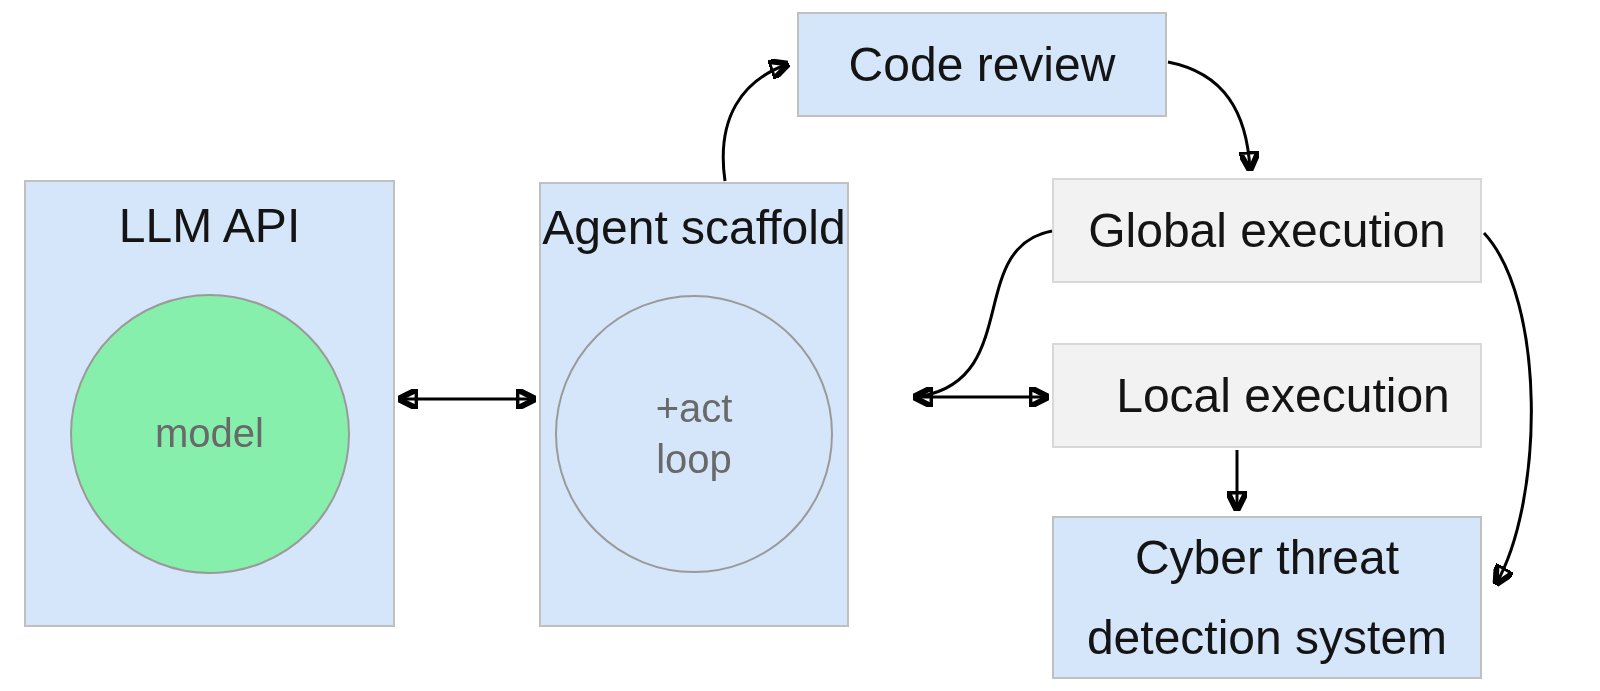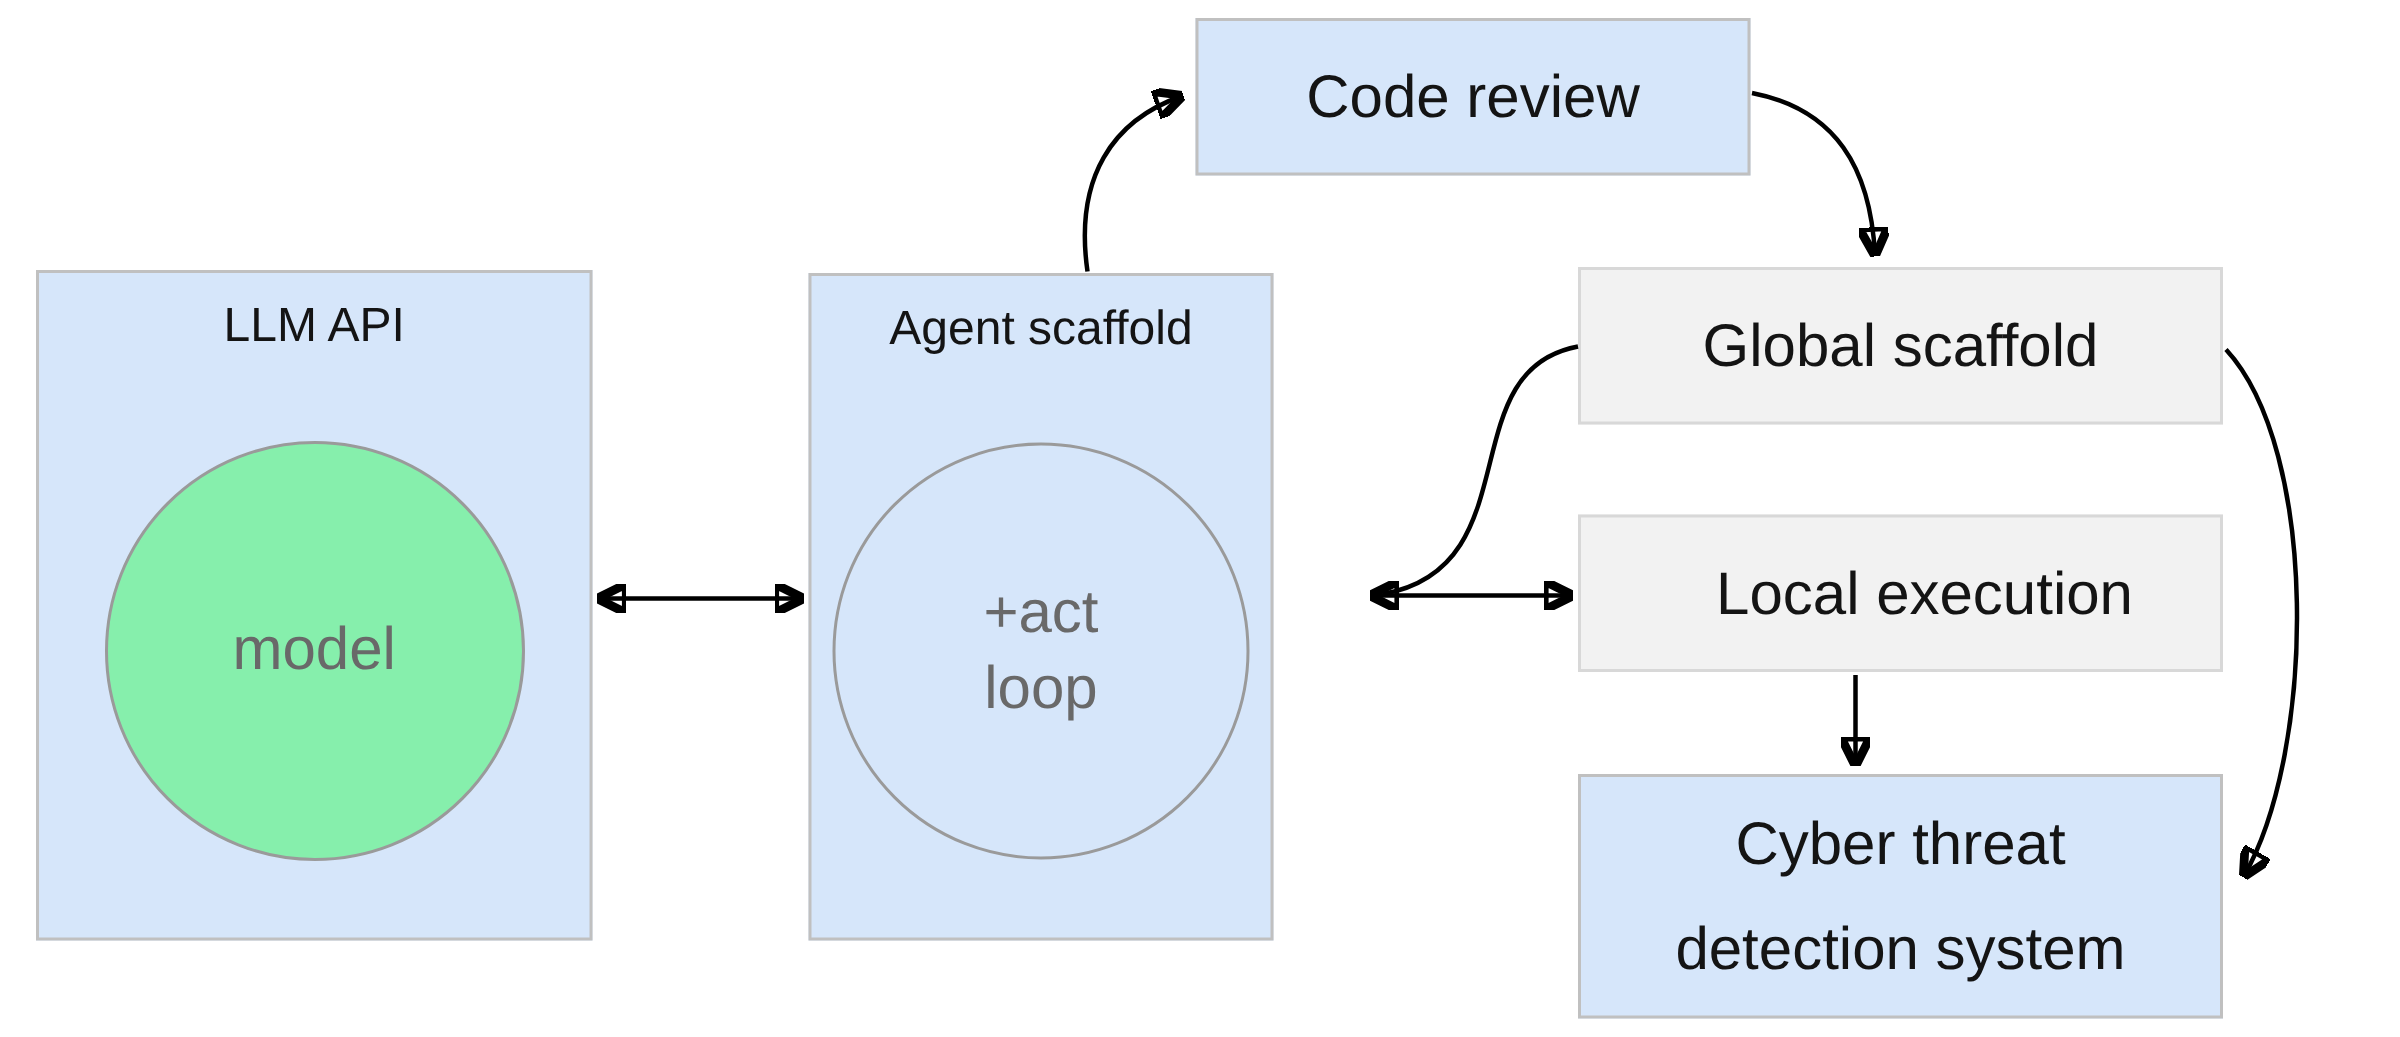"Code review" .small-node { font-size: 40px -> 48px }
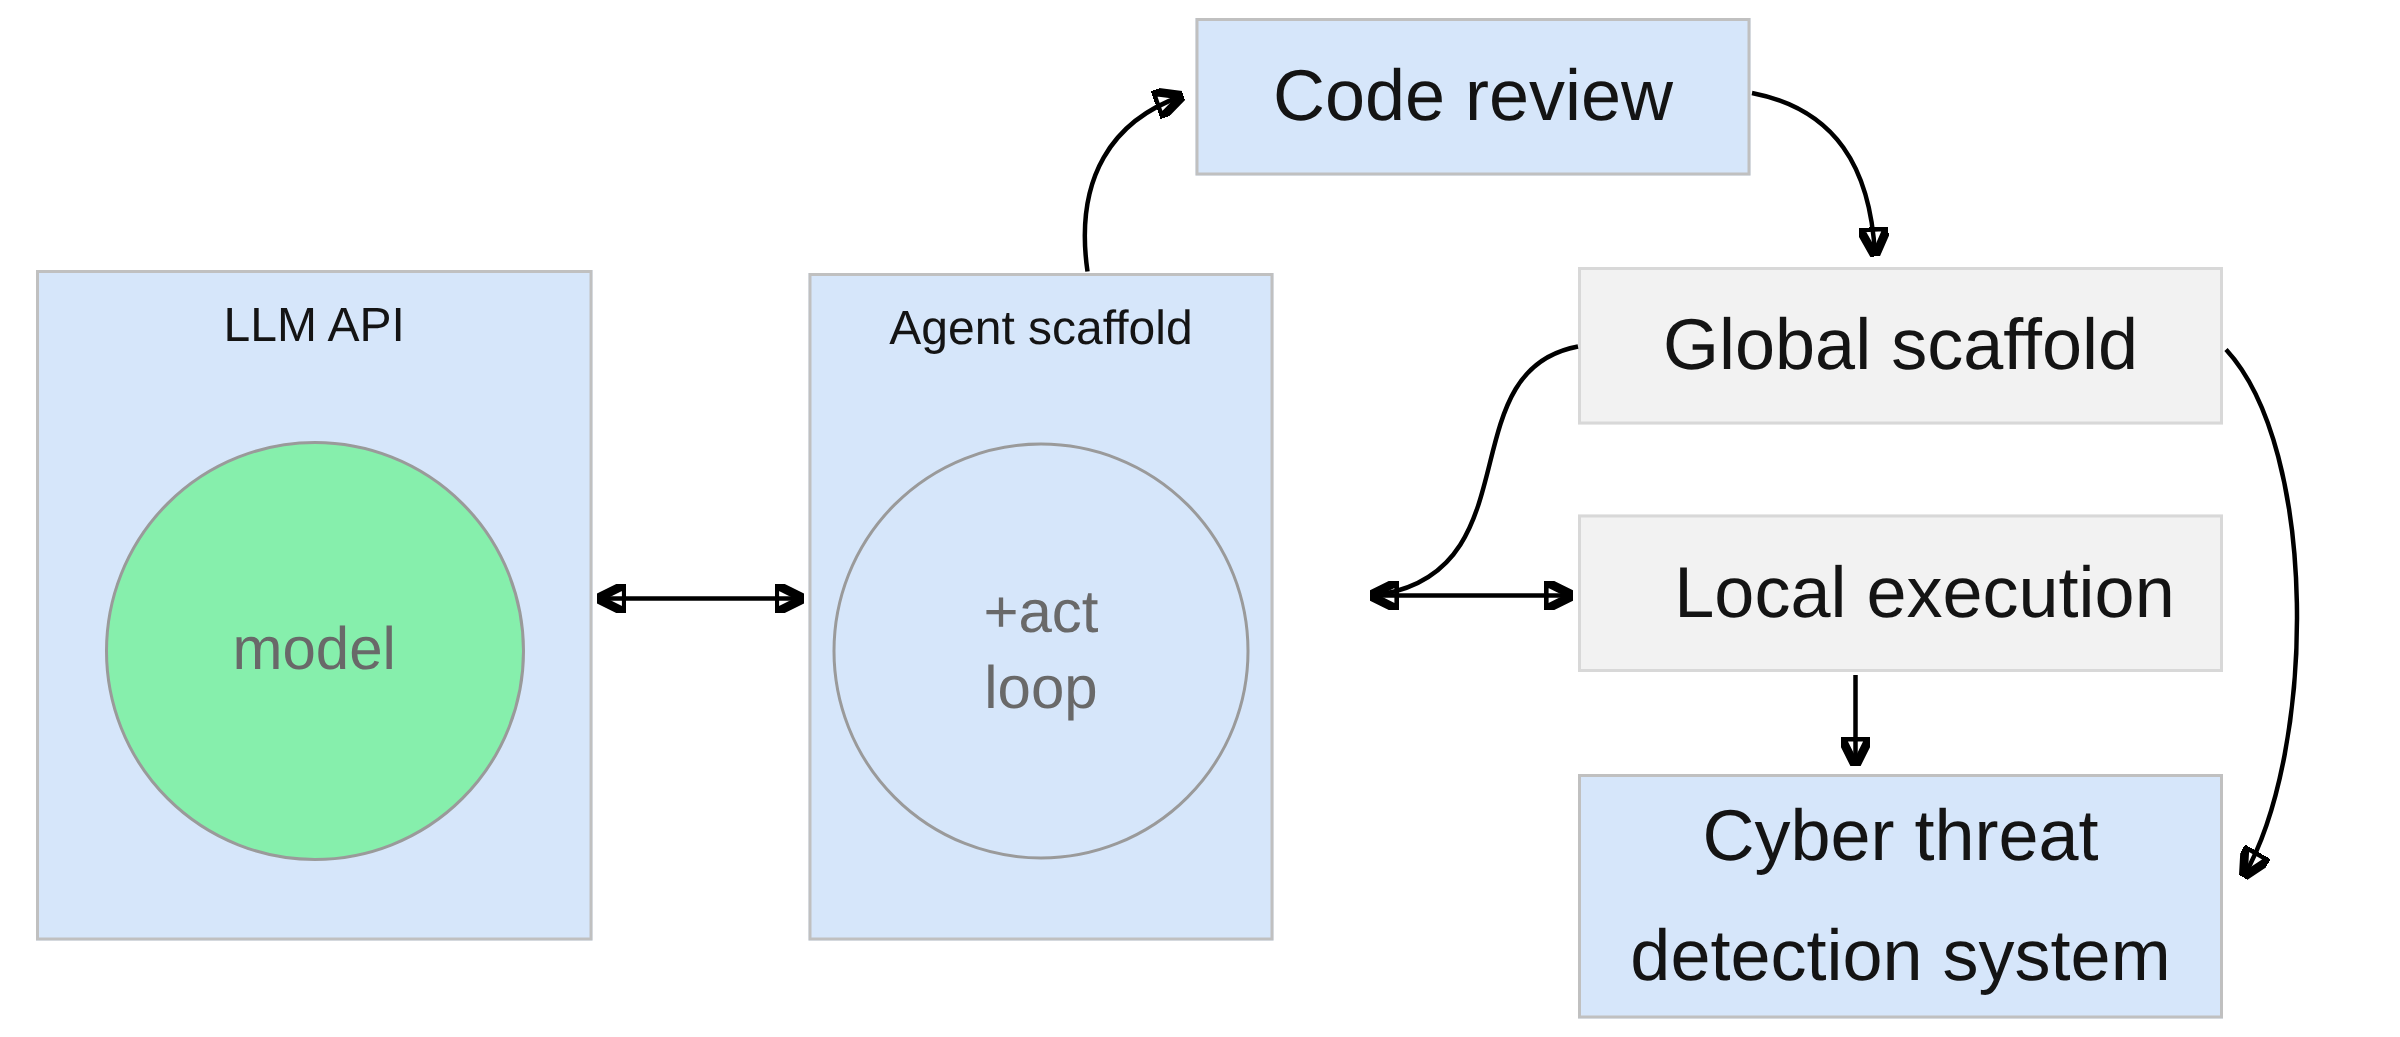"LLM API" .big-node .title { font-size: 32px -> 48px }
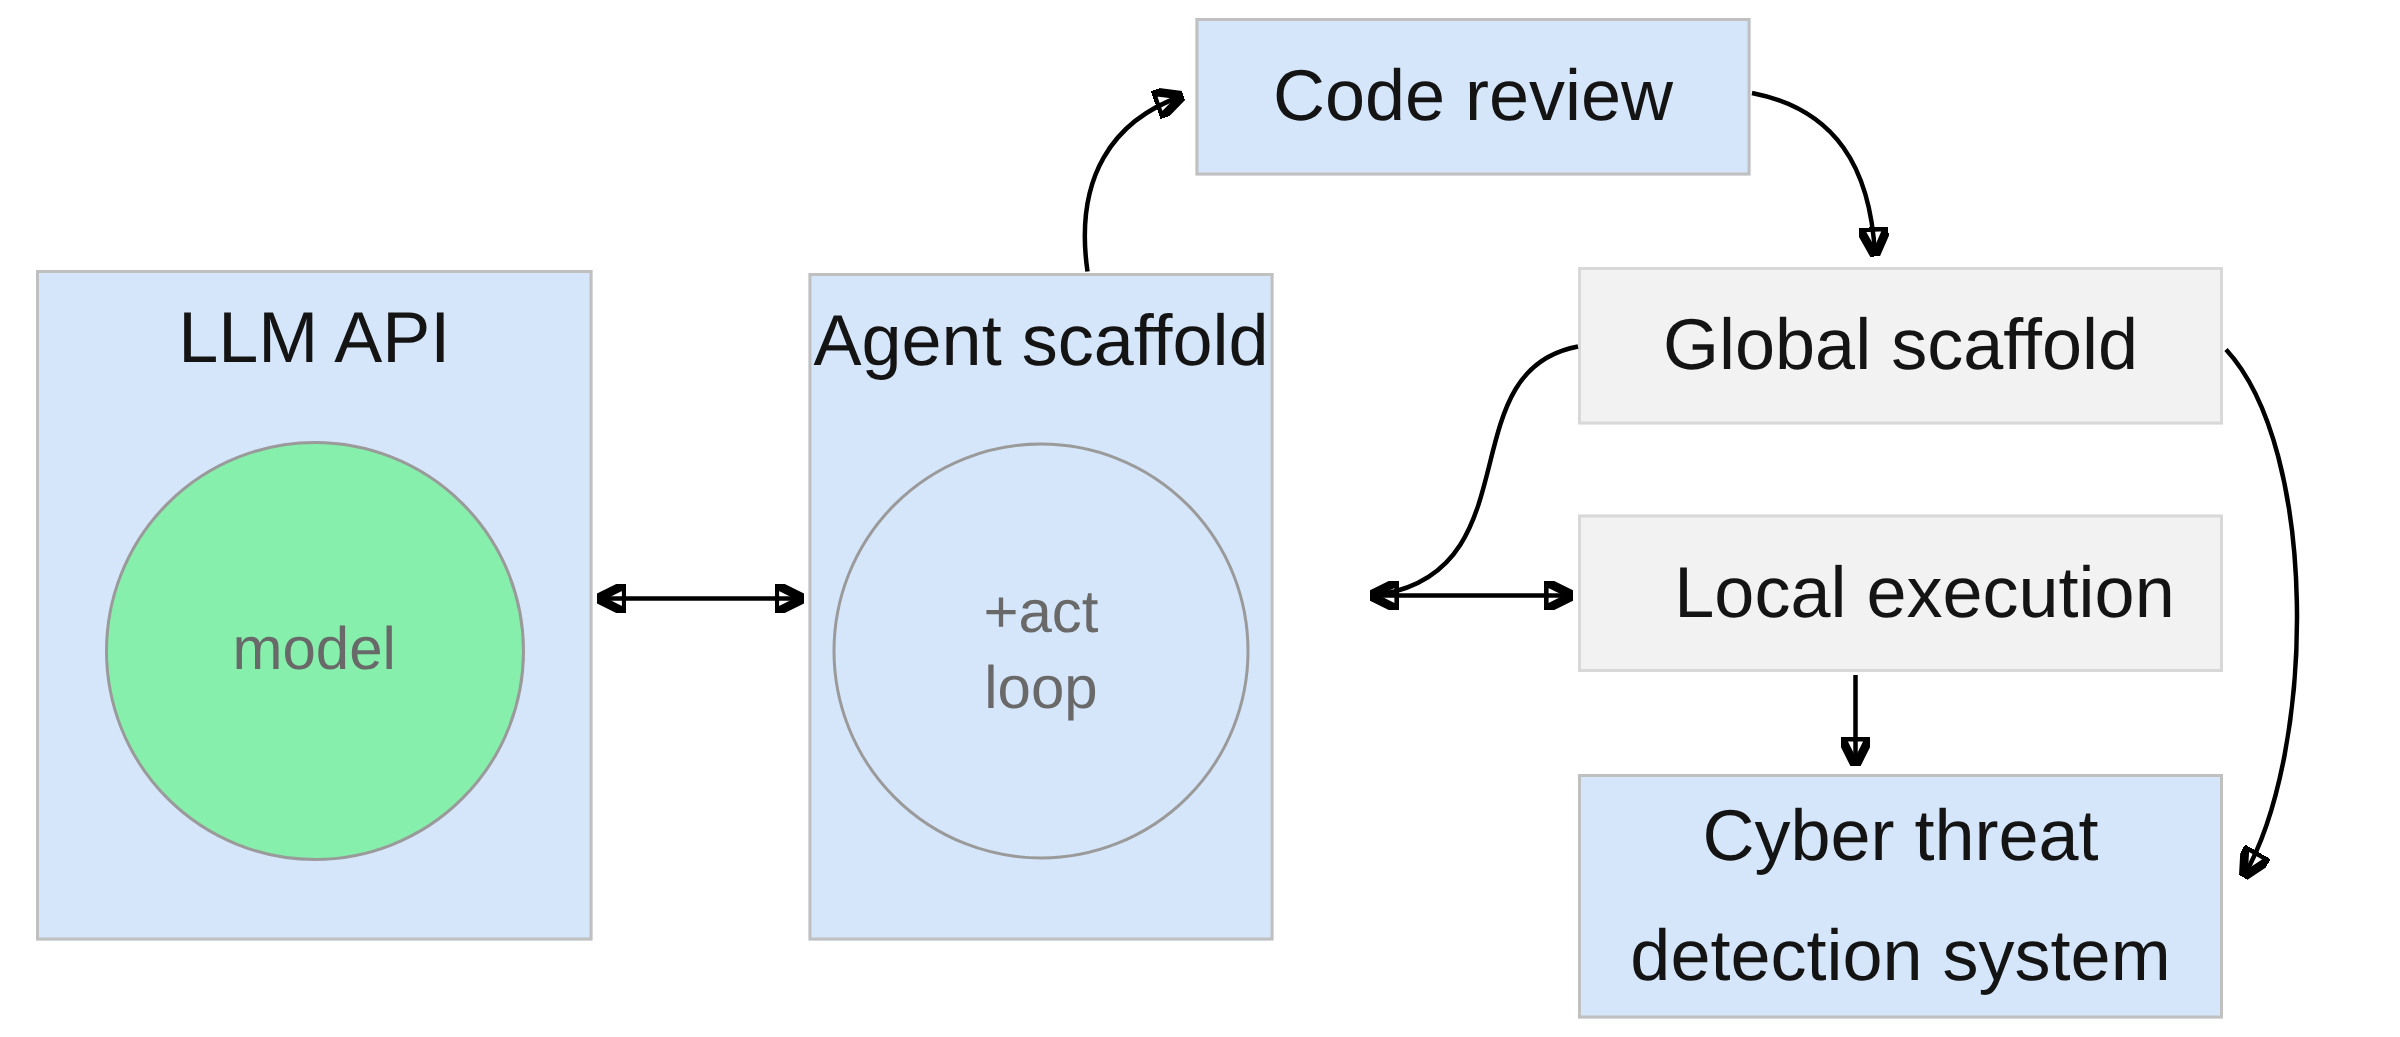"Global scaffold" span { text: scaffold -> execution }
